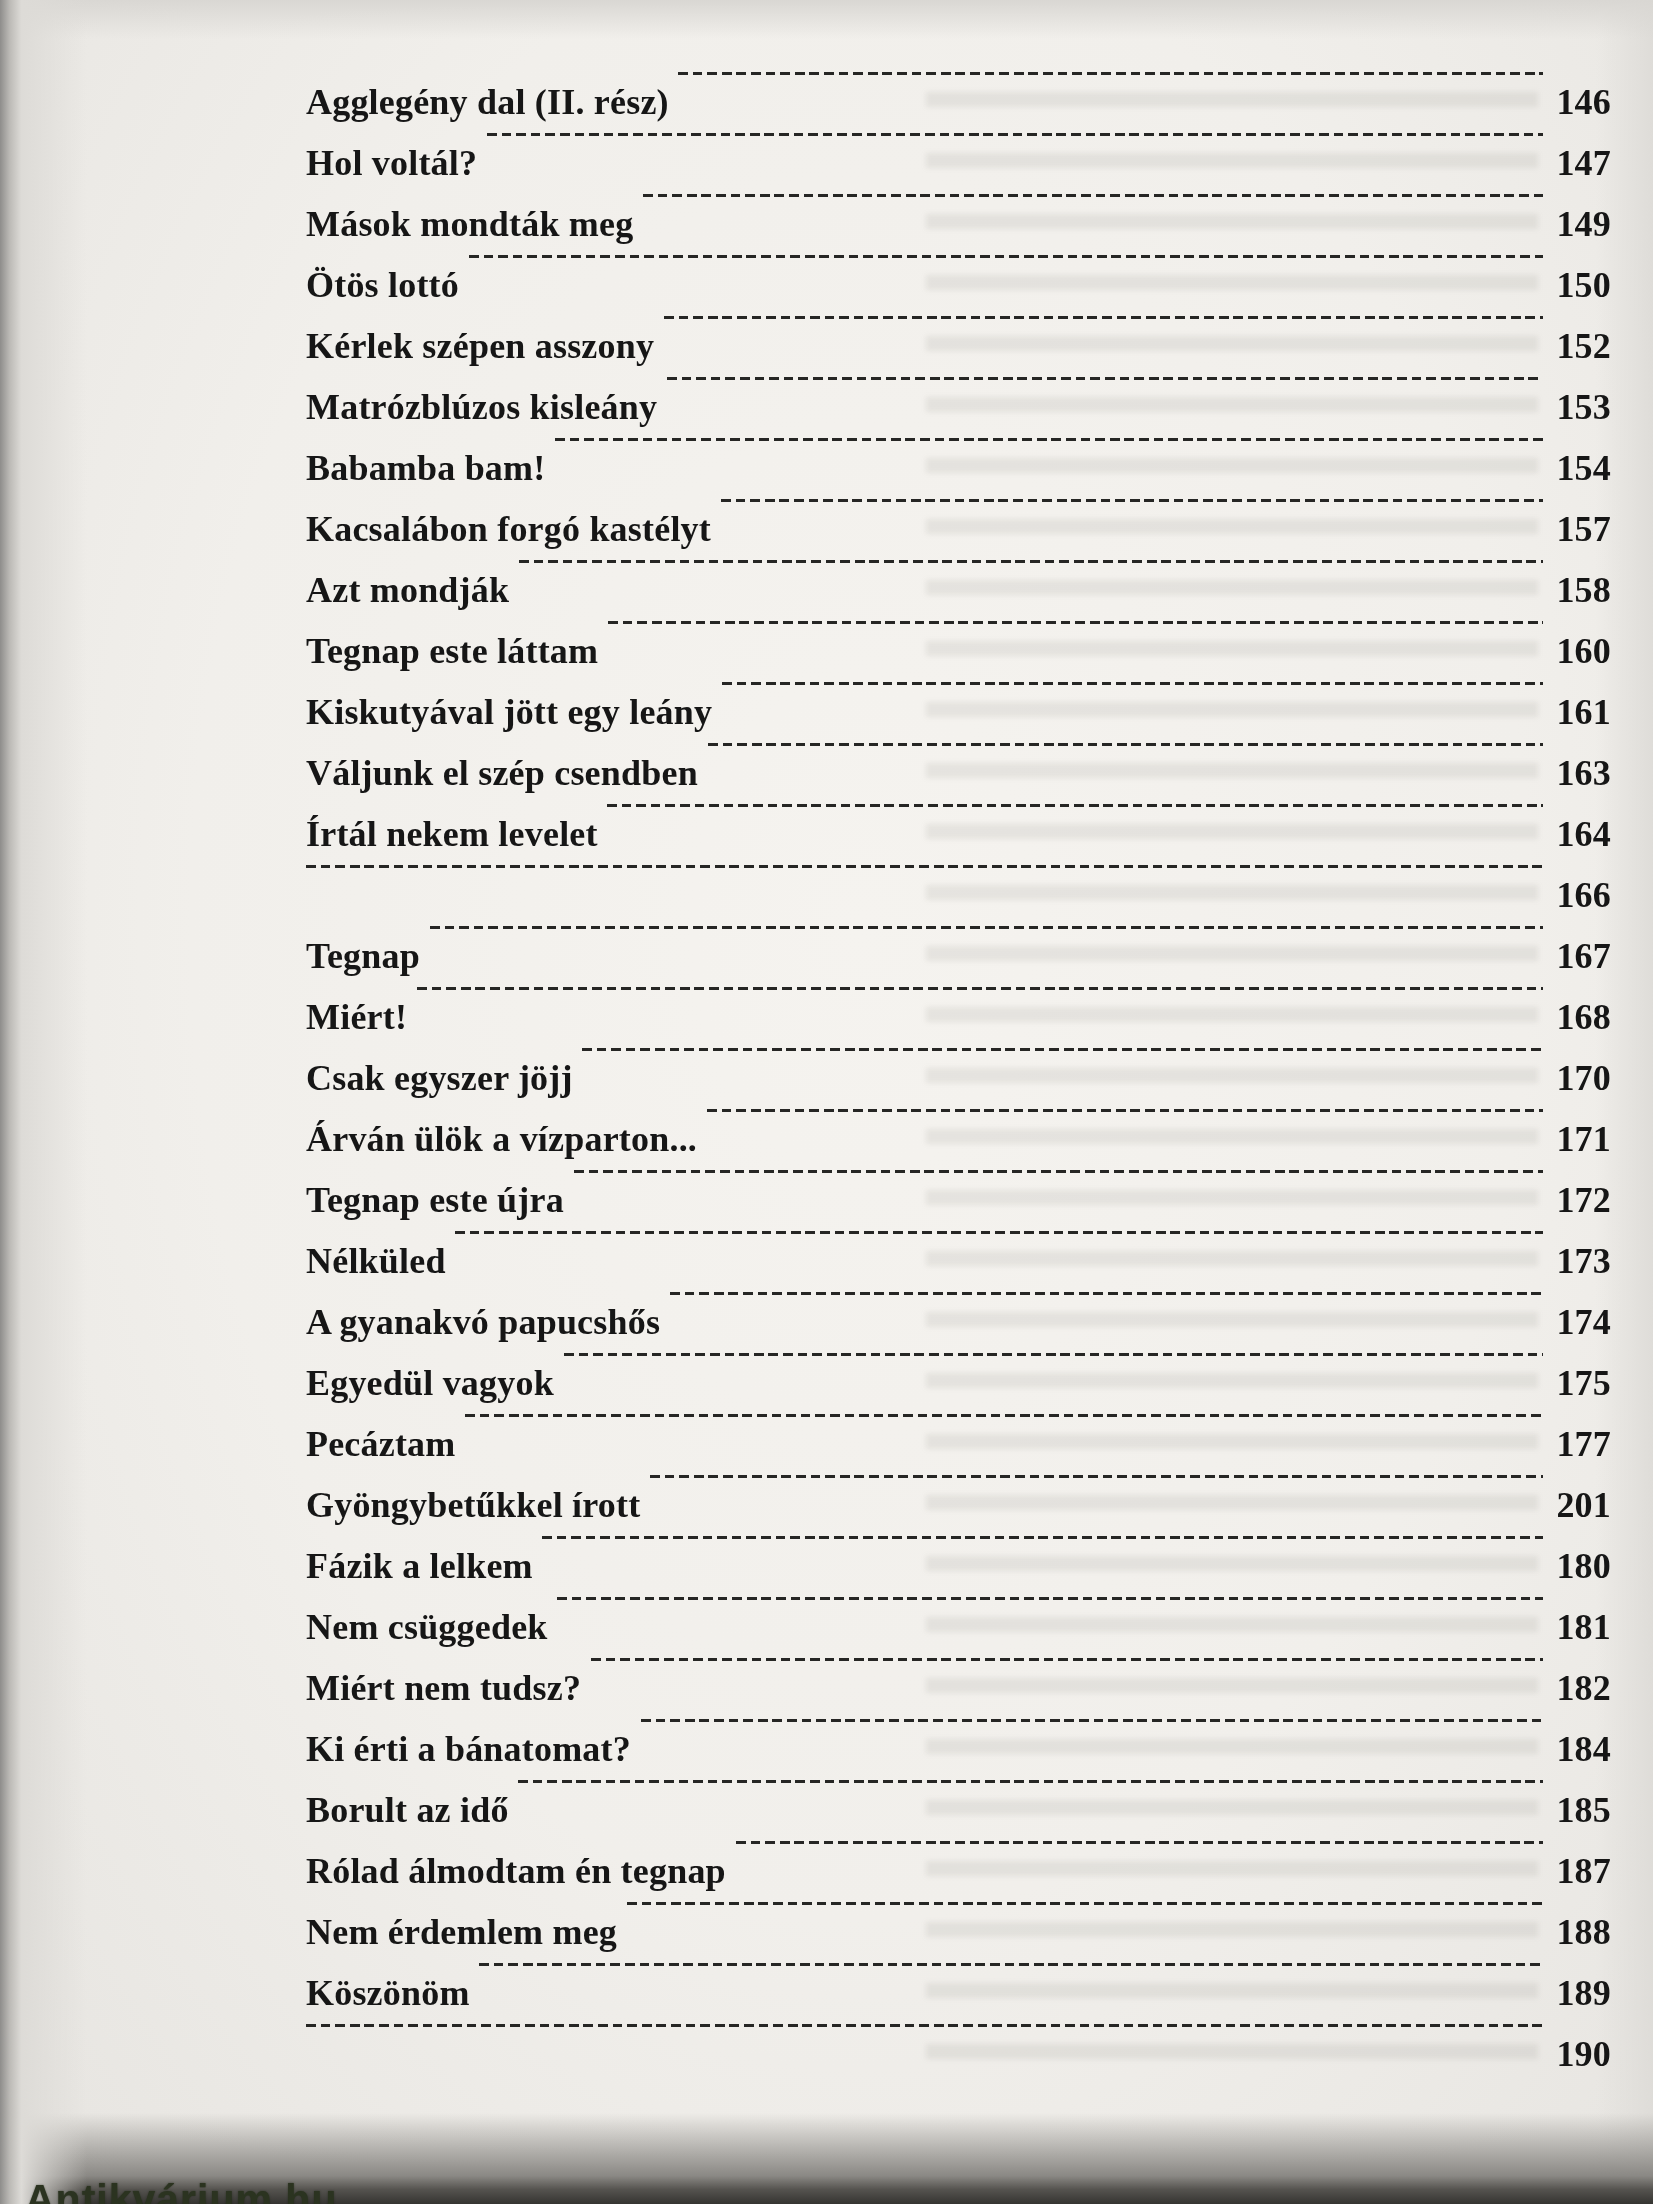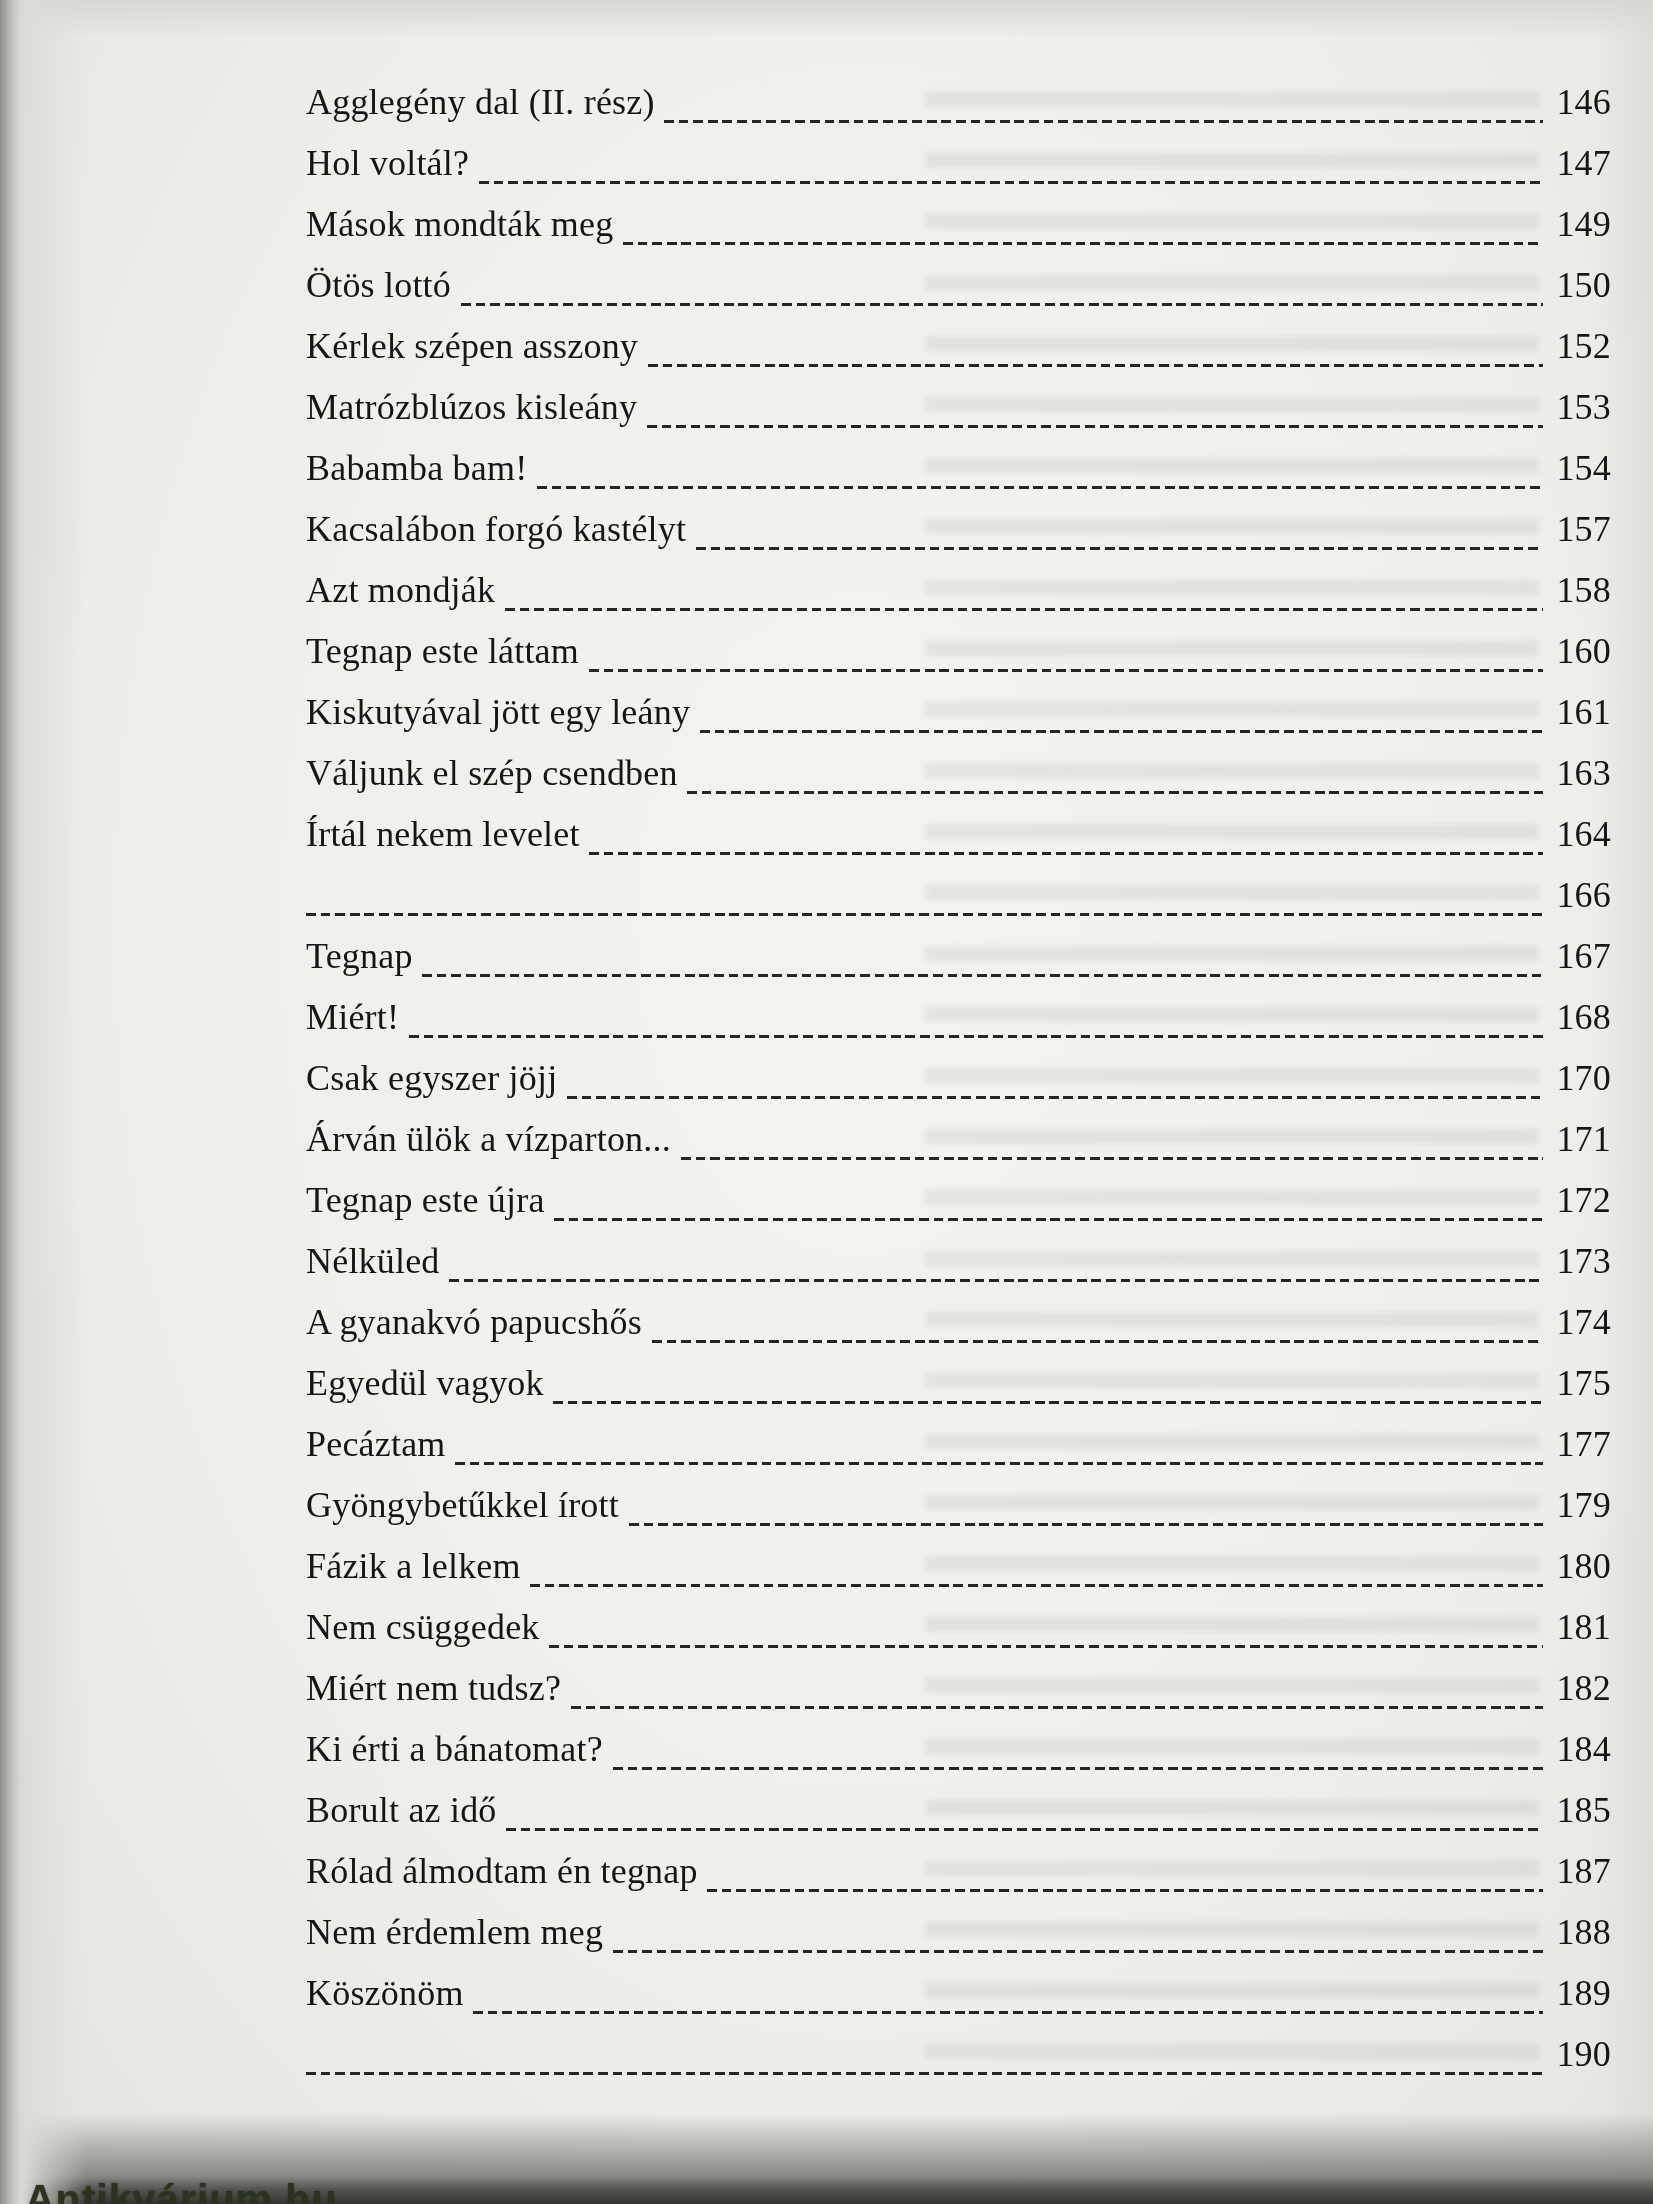"Agglegény dal (II. rész)" .toc-row { align-items: flex-end -> flex-start; font-weight: none -> bold }
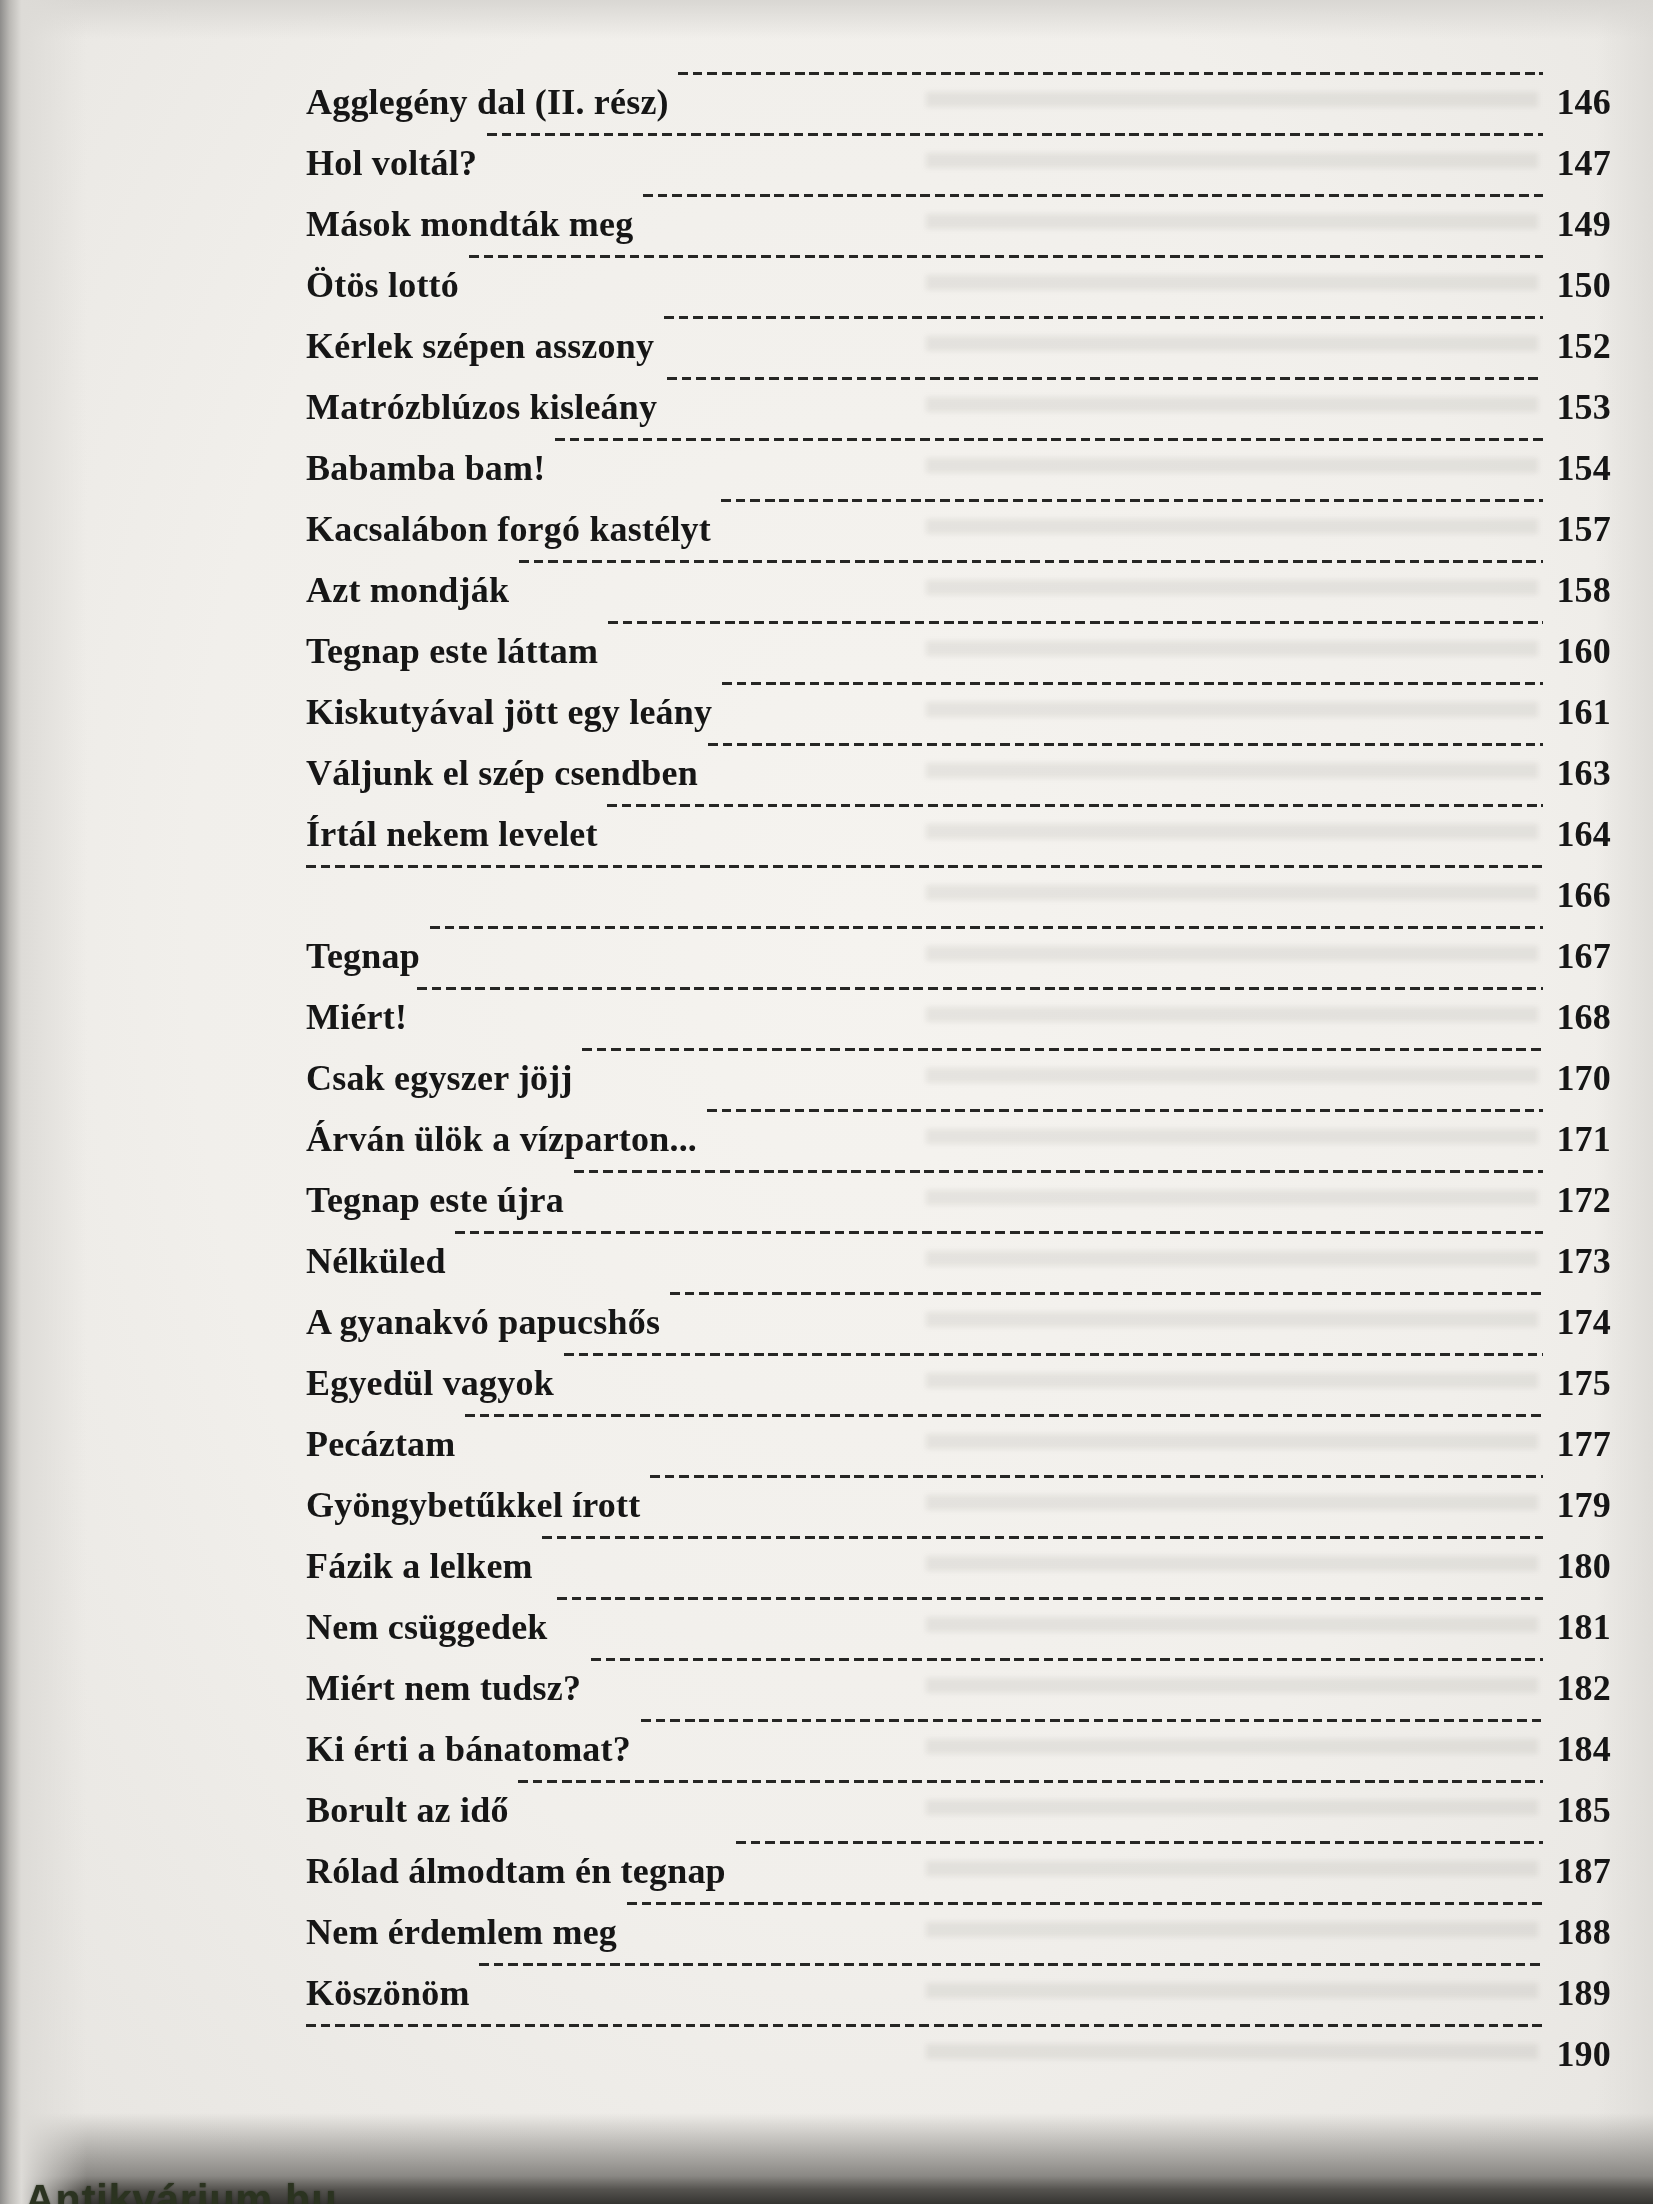"179" span.toc-page { text: 179 -> 201 }
